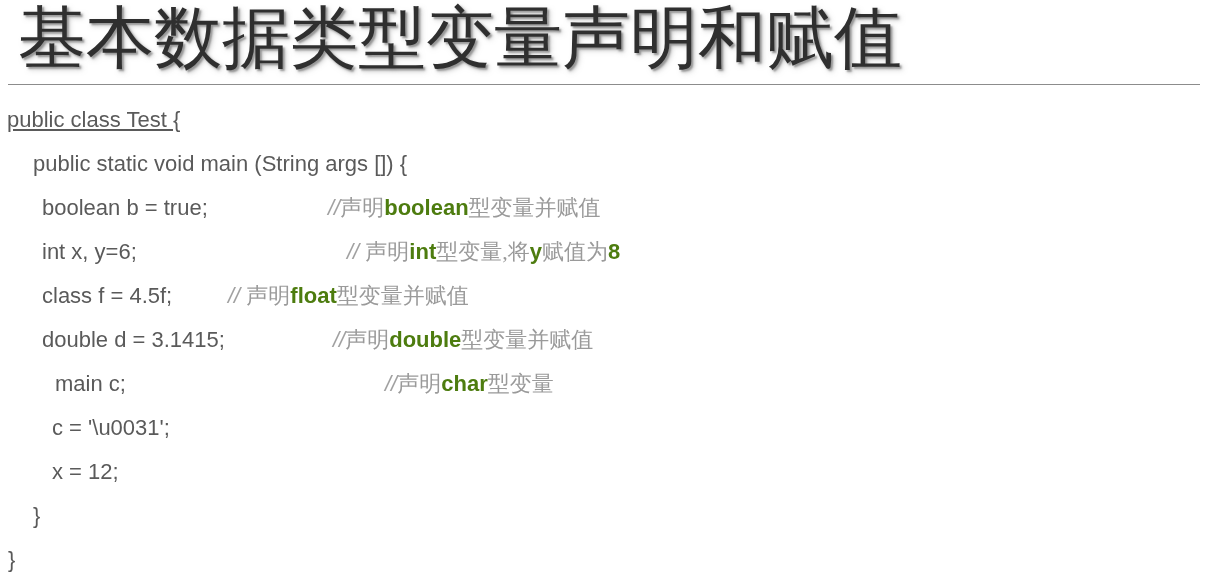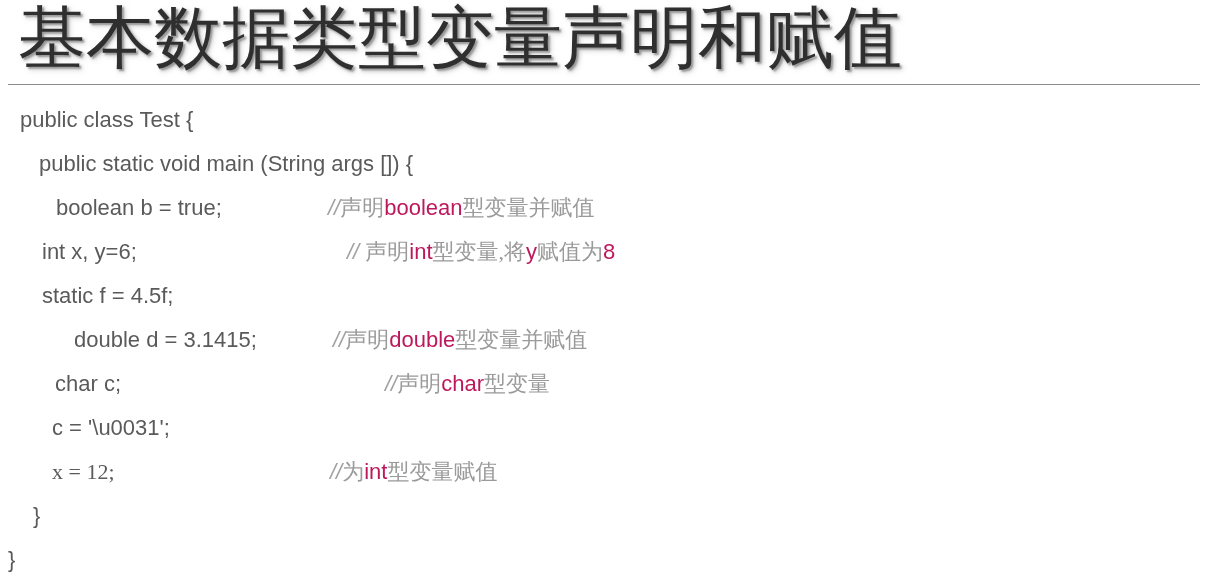"public class Test {" span.code-text { left: 20px -> 7px; text-decoration: none -> underline }
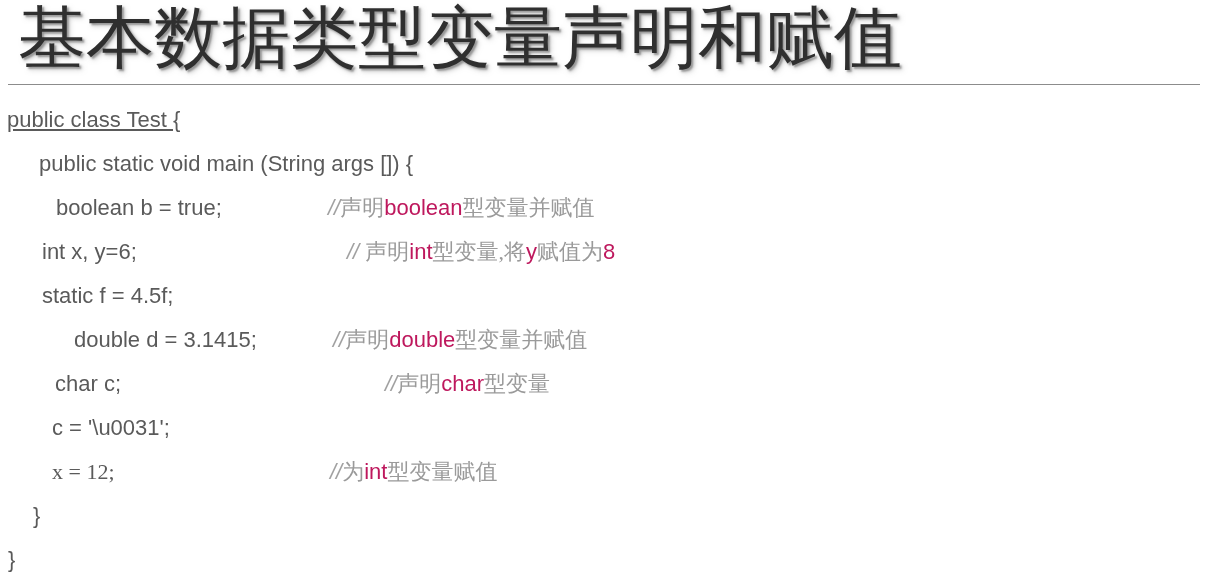"public static void main (String" span.code-text { left: 39px -> 33px }
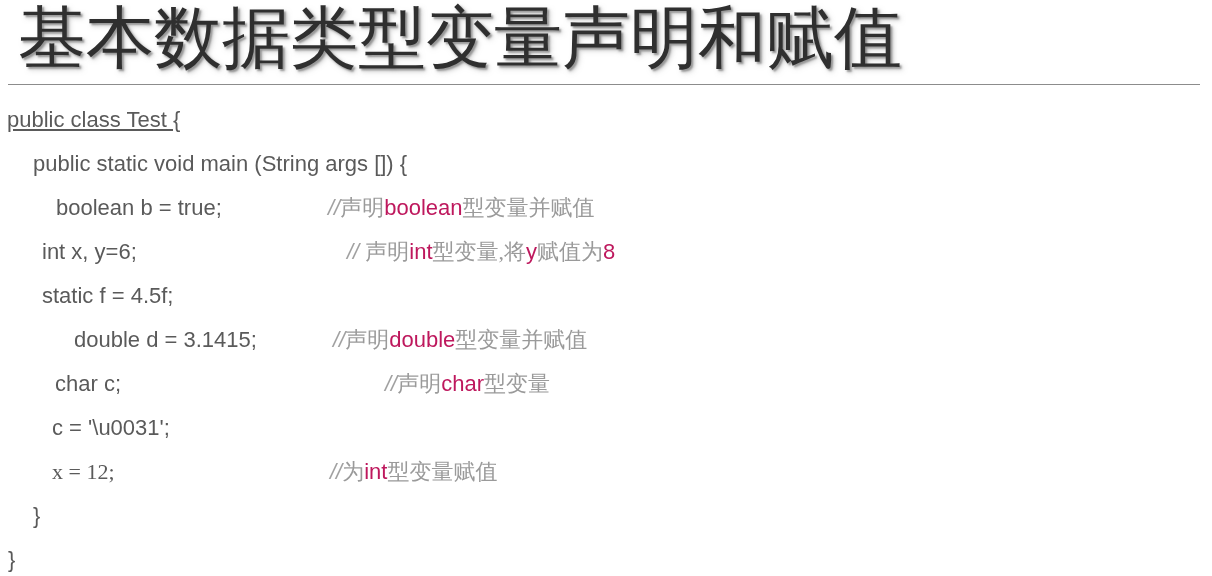"boolean b = true;" span.code-text { left: 56px -> 42px }
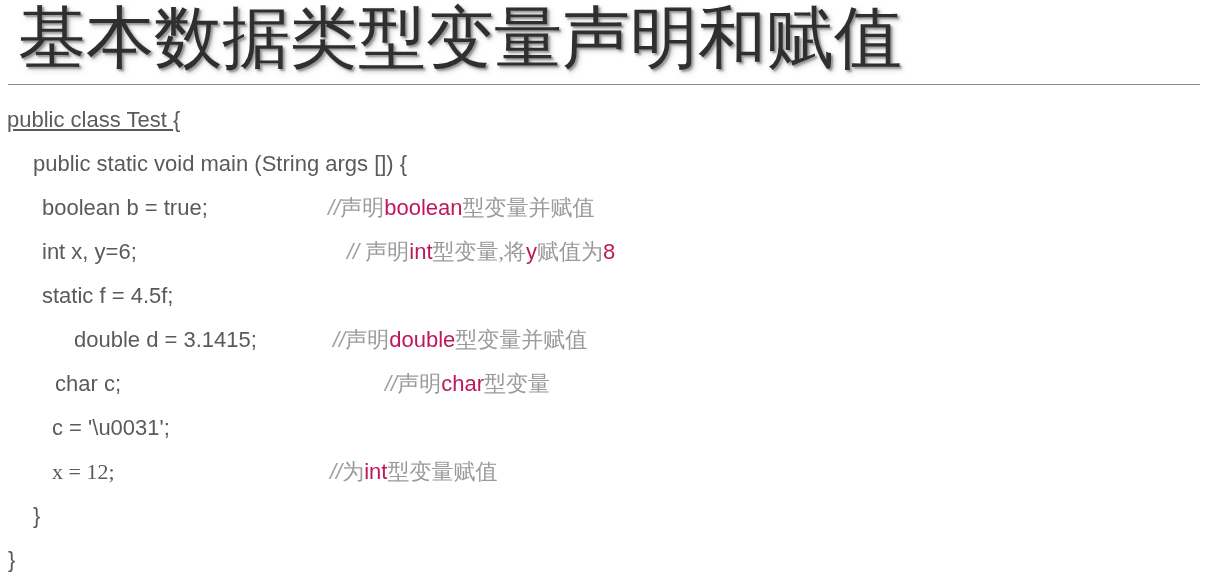"boolean" .comment .lat { color: #be185d -> #4d7c0f; font-weight: none -> bold }
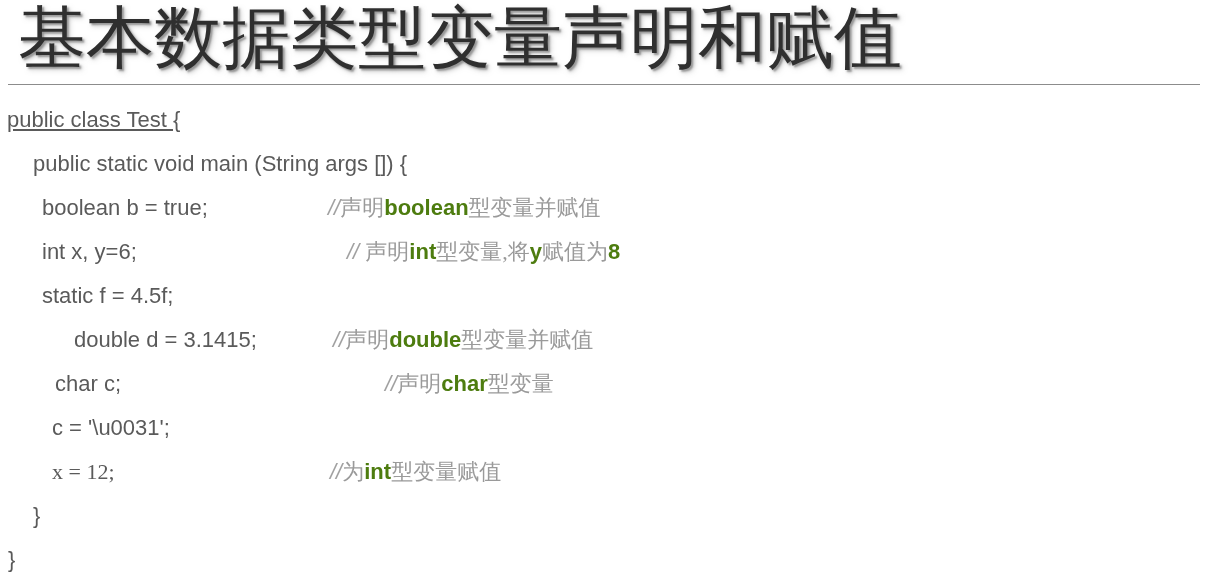"static f = 4.5f;" span.code-text { text: static -> class }
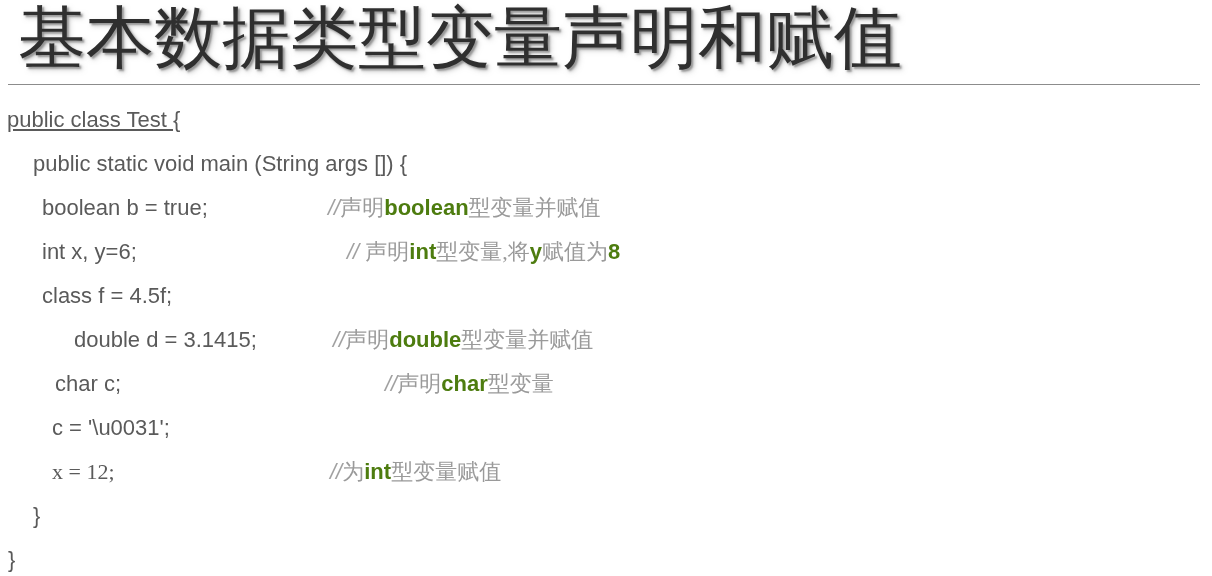"// 声明float型变量并赋值" span.comment { html: none -> <span><span>// </span><span>声明</span><span>float</span><span>型变量并赋值</span></span> }
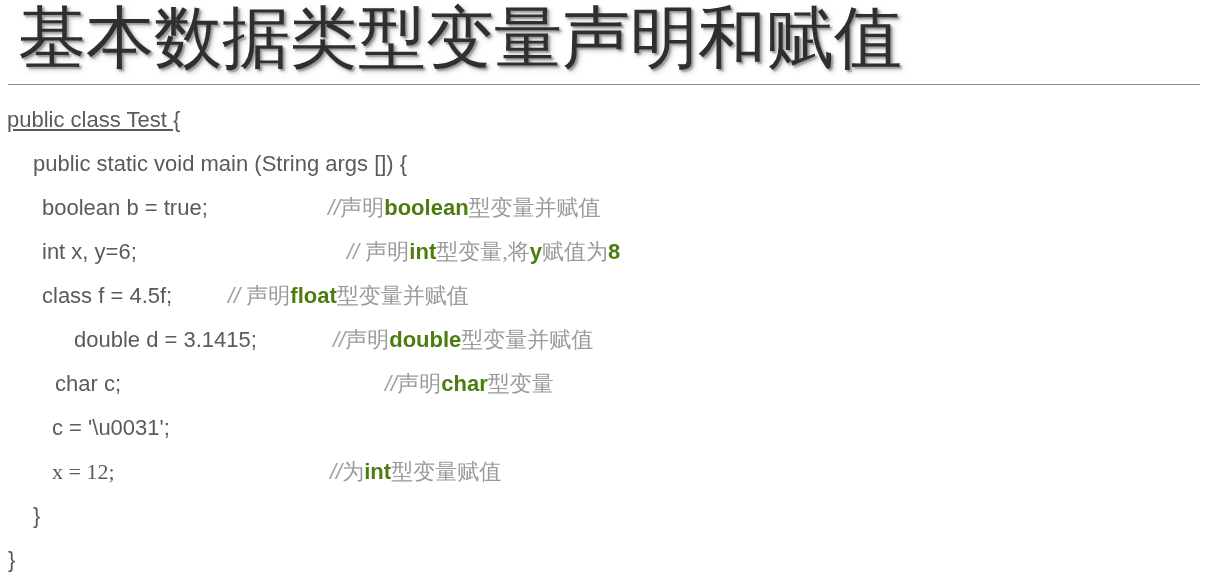"double d = 3.1415;" span.code-text { margin-left: 32px -> none }
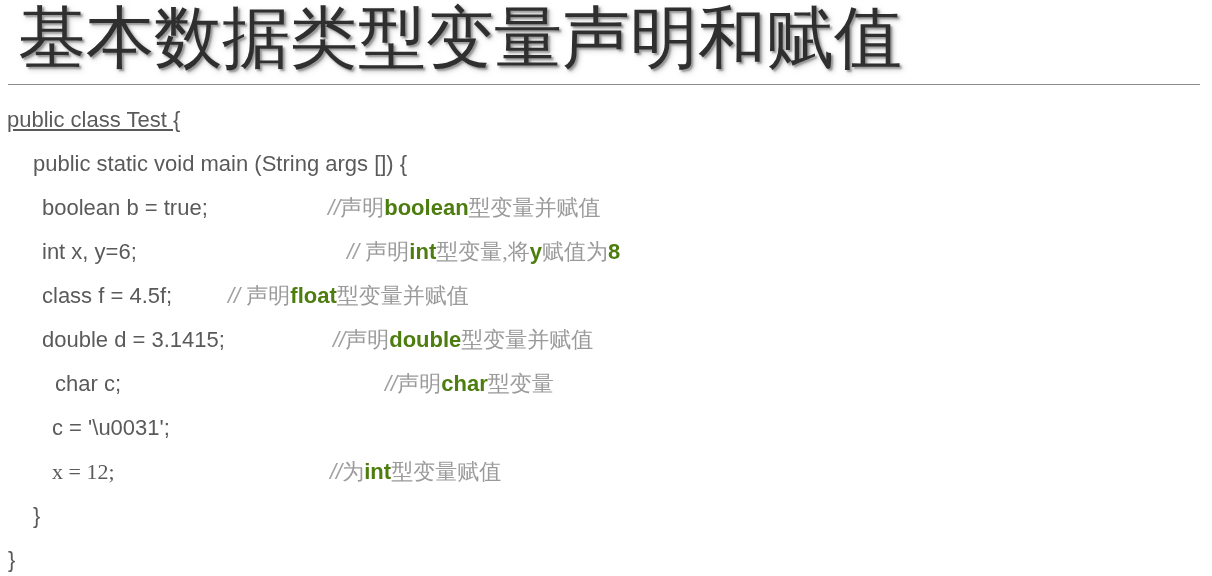"char c;" span.code-text { text: char -> main }
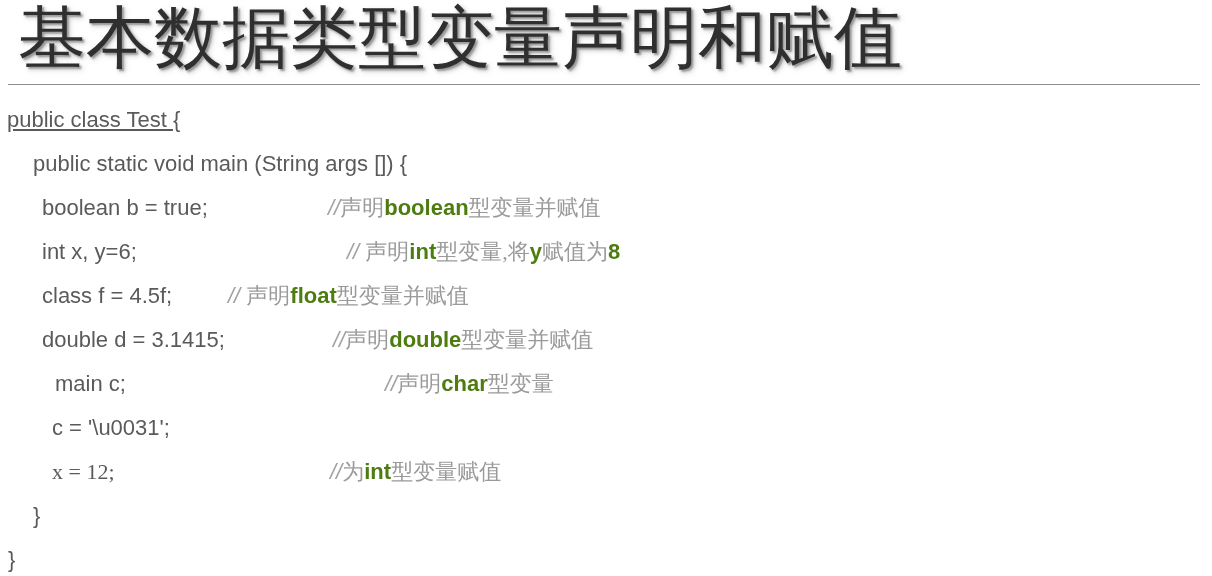"x = 12;" span.code-text { font-family: Liberation Serif, serif -> none }
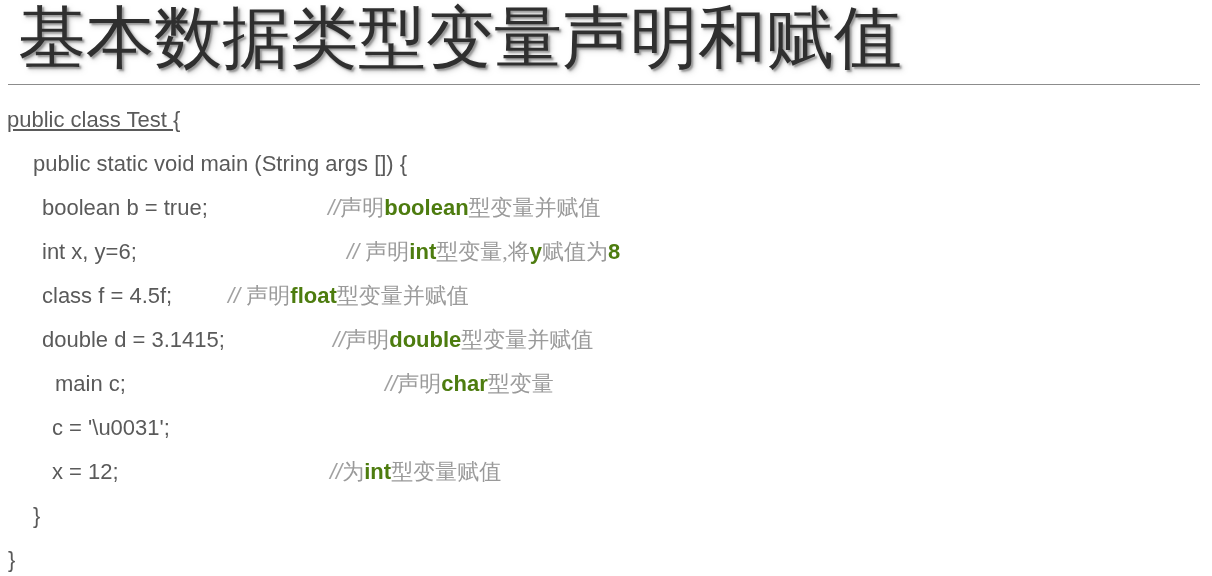"//为int型变量赋值" span.comment { html: <span><span>//</span><span>为</span><span>int</span><span>型变量赋值</span></span> -> none }
